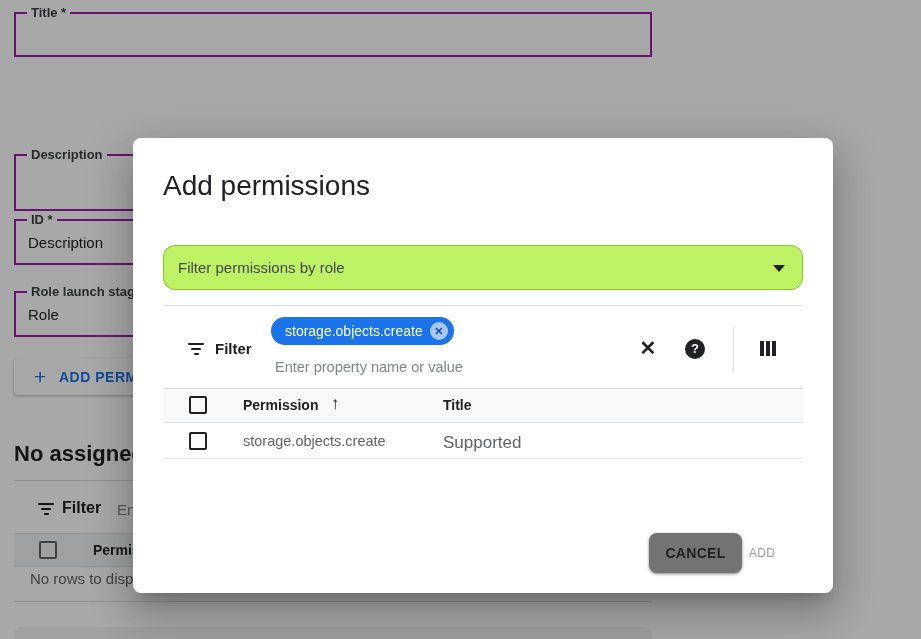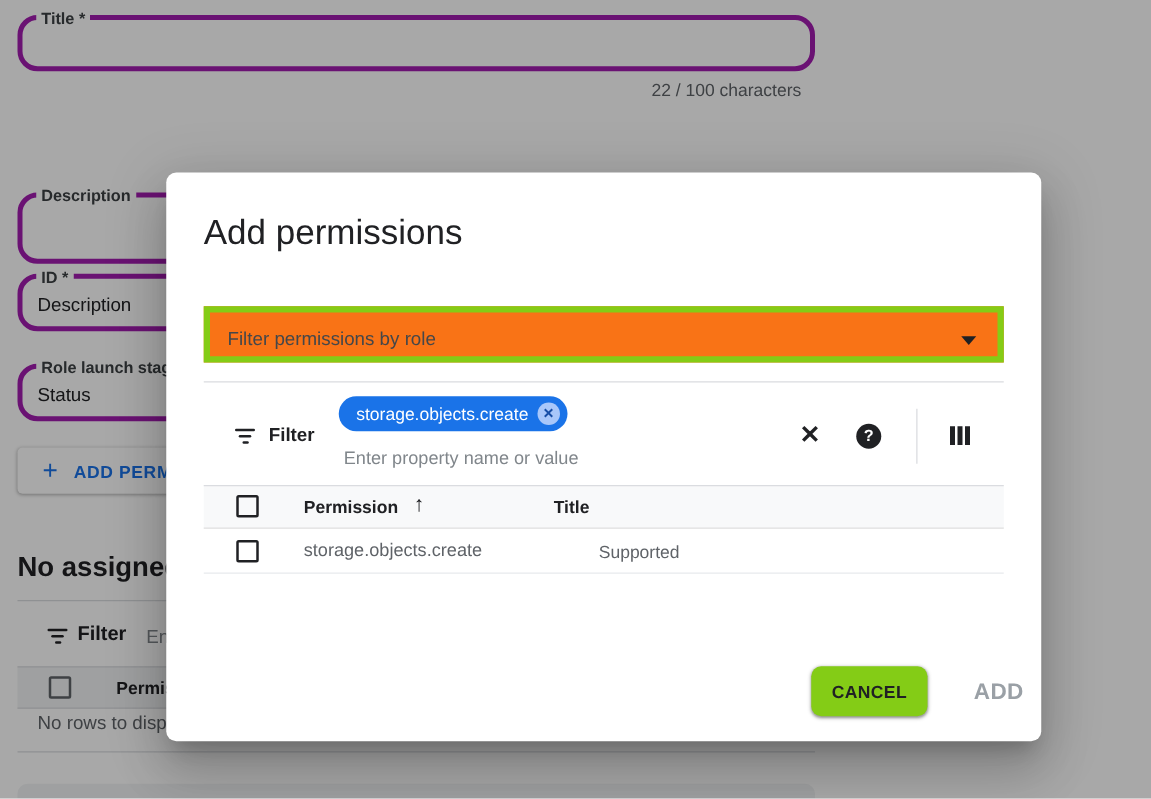"Title *" .field { border: 4px solid #a21caf -> 2px solid #a21caf; border-radius: 16px -> 0 }
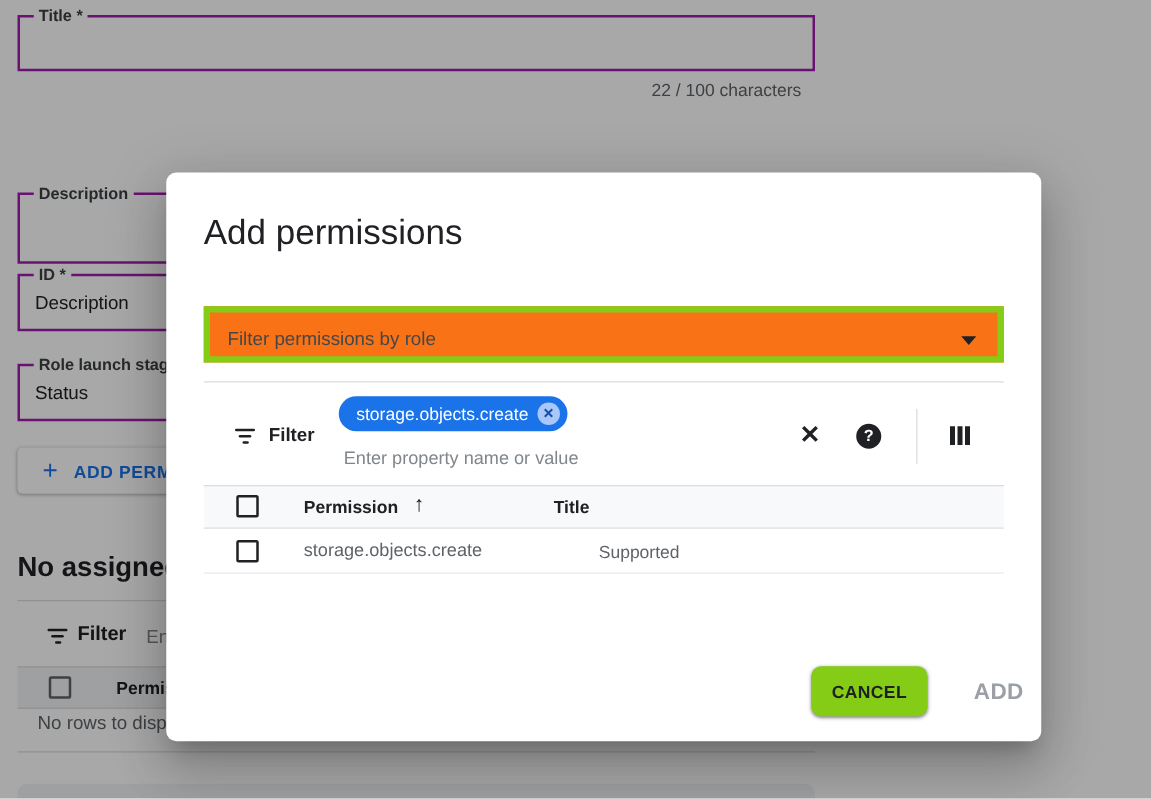"22 / 100 characters" div.f-counter { html: <div>22 / 100 characters</div> -> none }
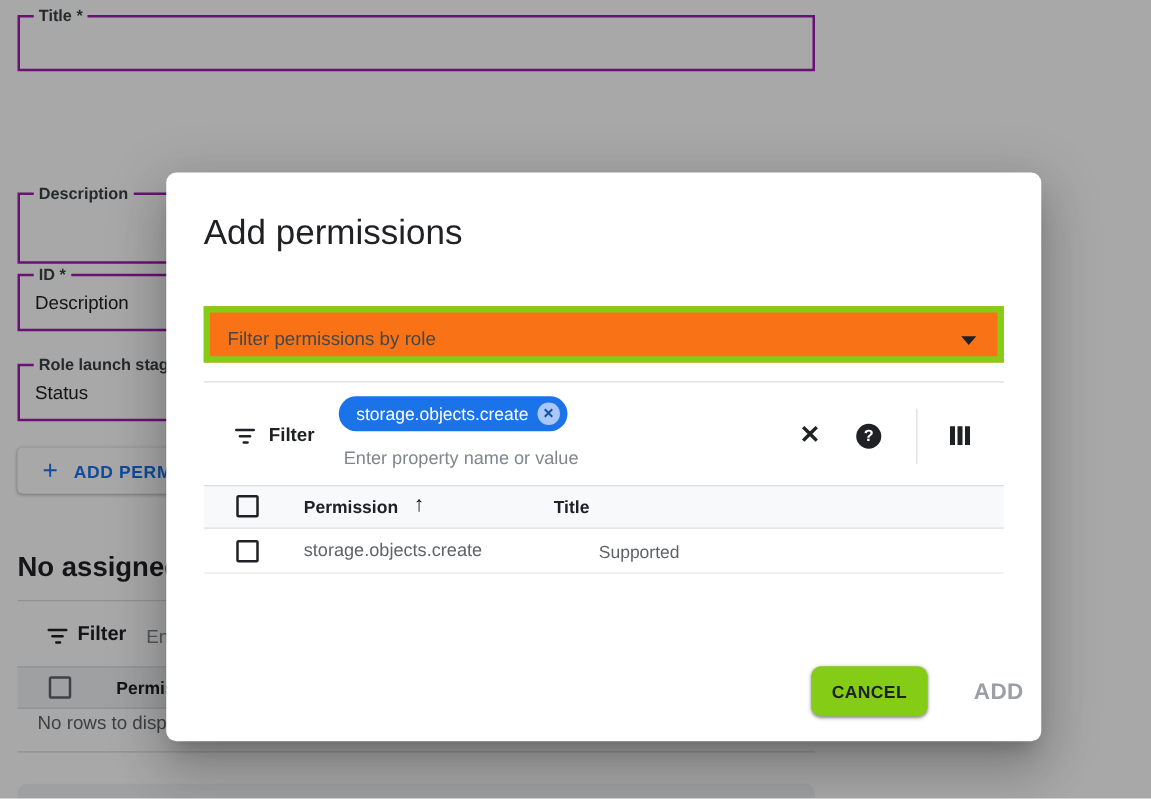"Filter permissions by role" .m-dd { background: #f97316 -> #bef264; border: 5px solid #84cc16 -> 1px solid #84cc16; border-radius: 0 -> 12px }
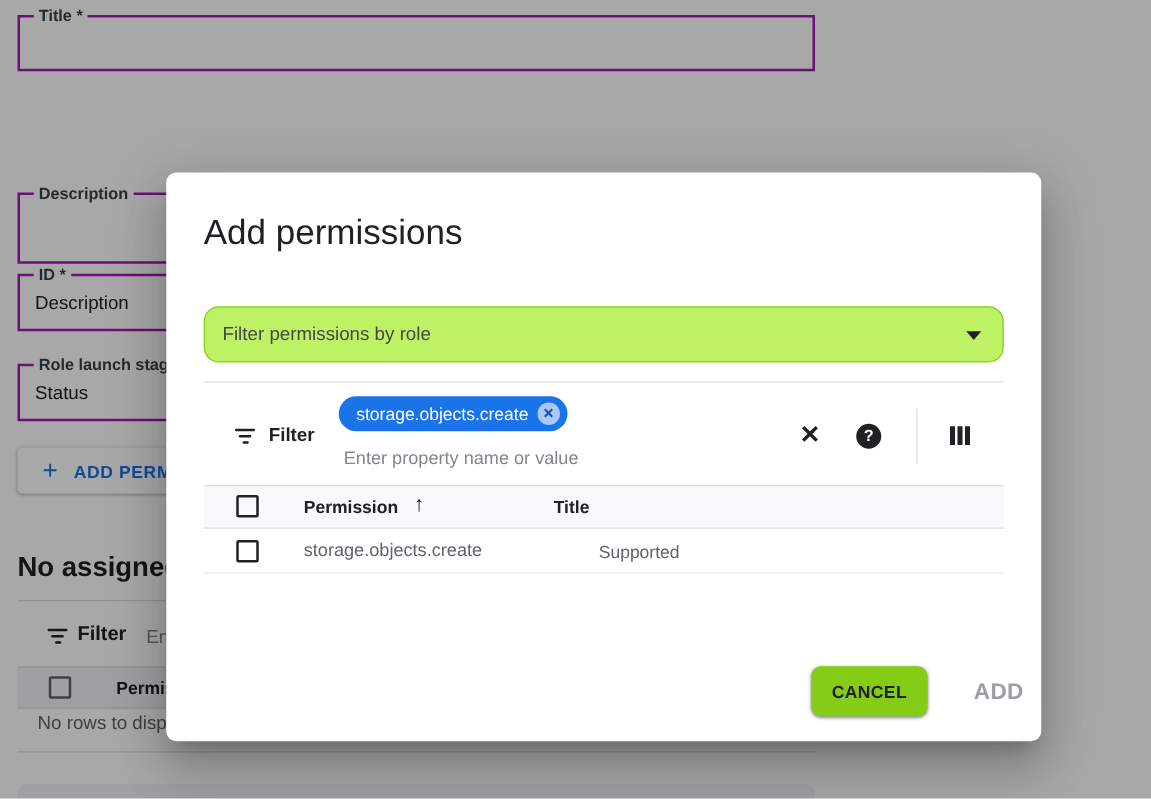"Status" span.field-value { text: Status -> Role }
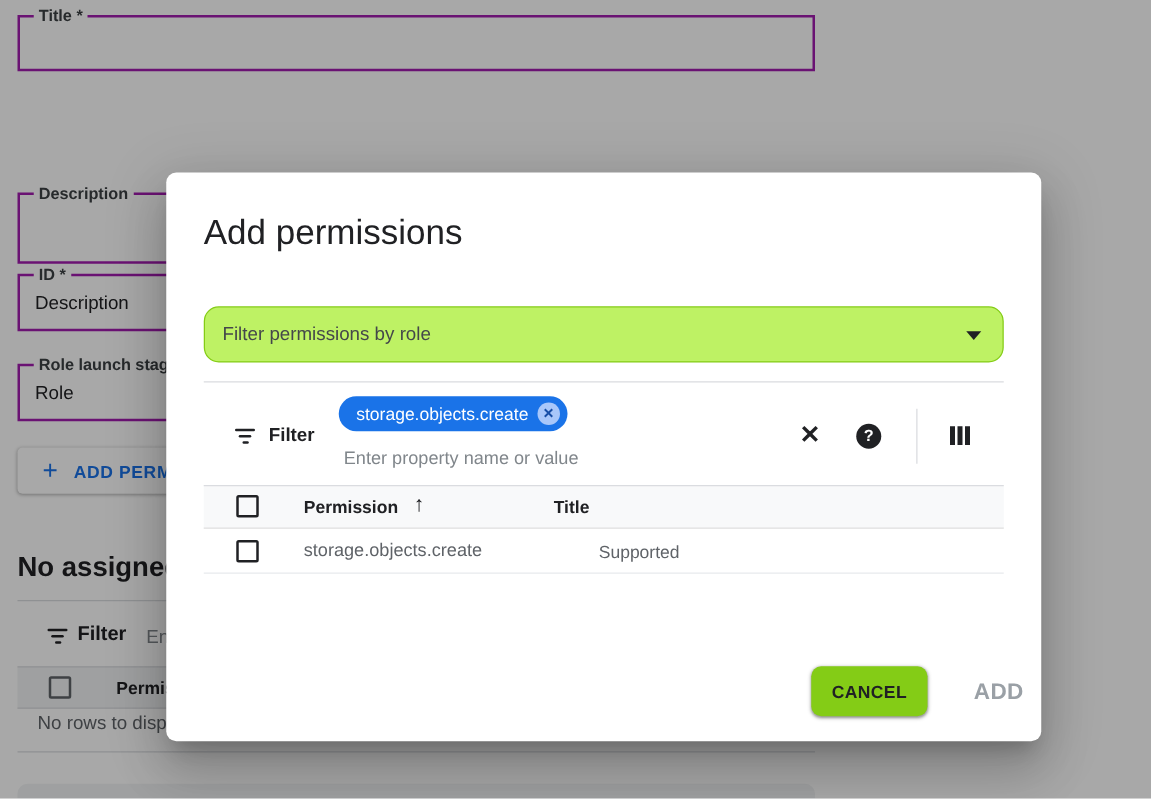"Supported" .m-cell-status { font-size: 14px -> 17px; margin-left: 36px -> none }
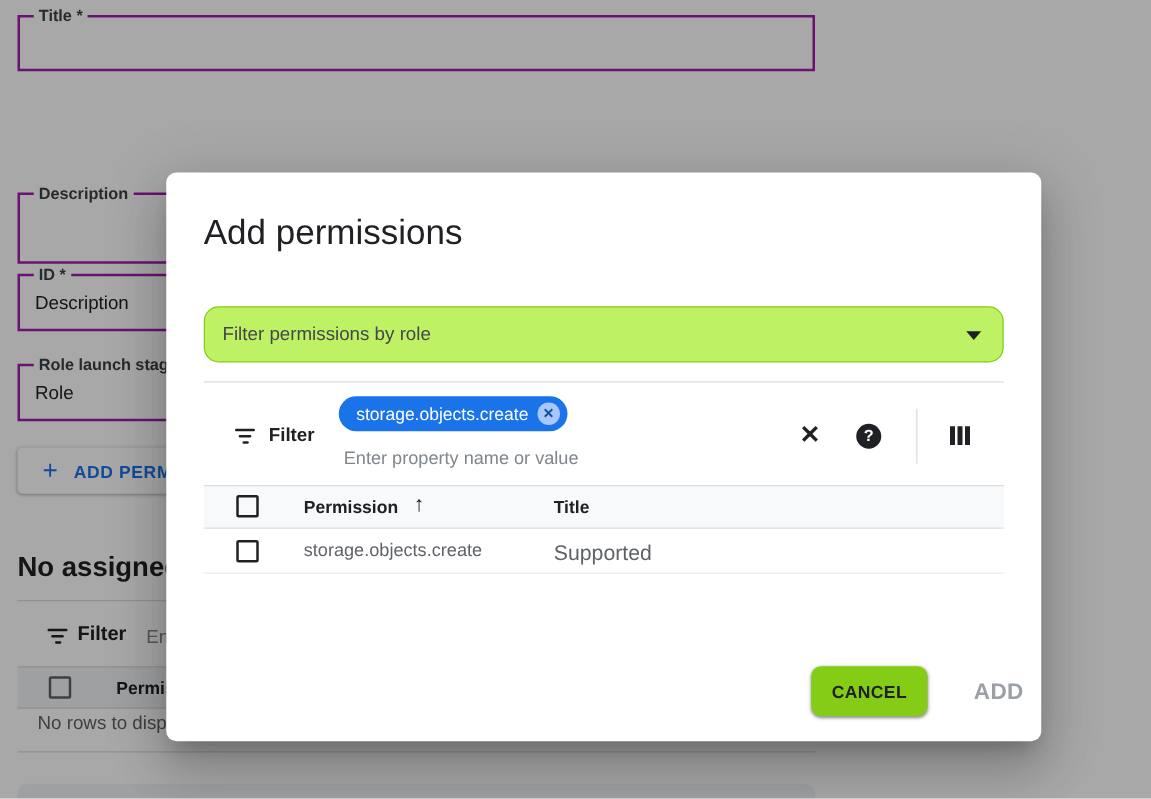"CANCEL" .m-cancel { background: #84cc16 -> #737373 }
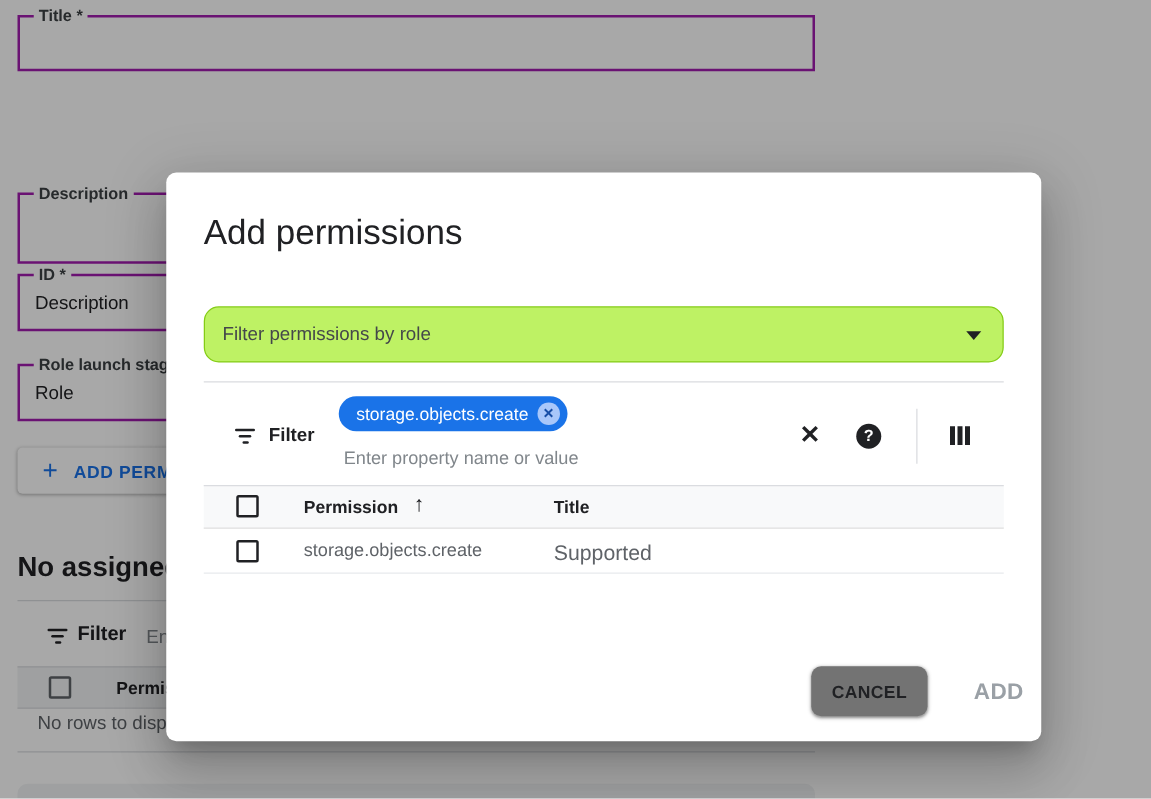"ADD" .m-add { font-size: 18px -> 12px; font-weight: 700 -> 400; text-align: right -> left }
